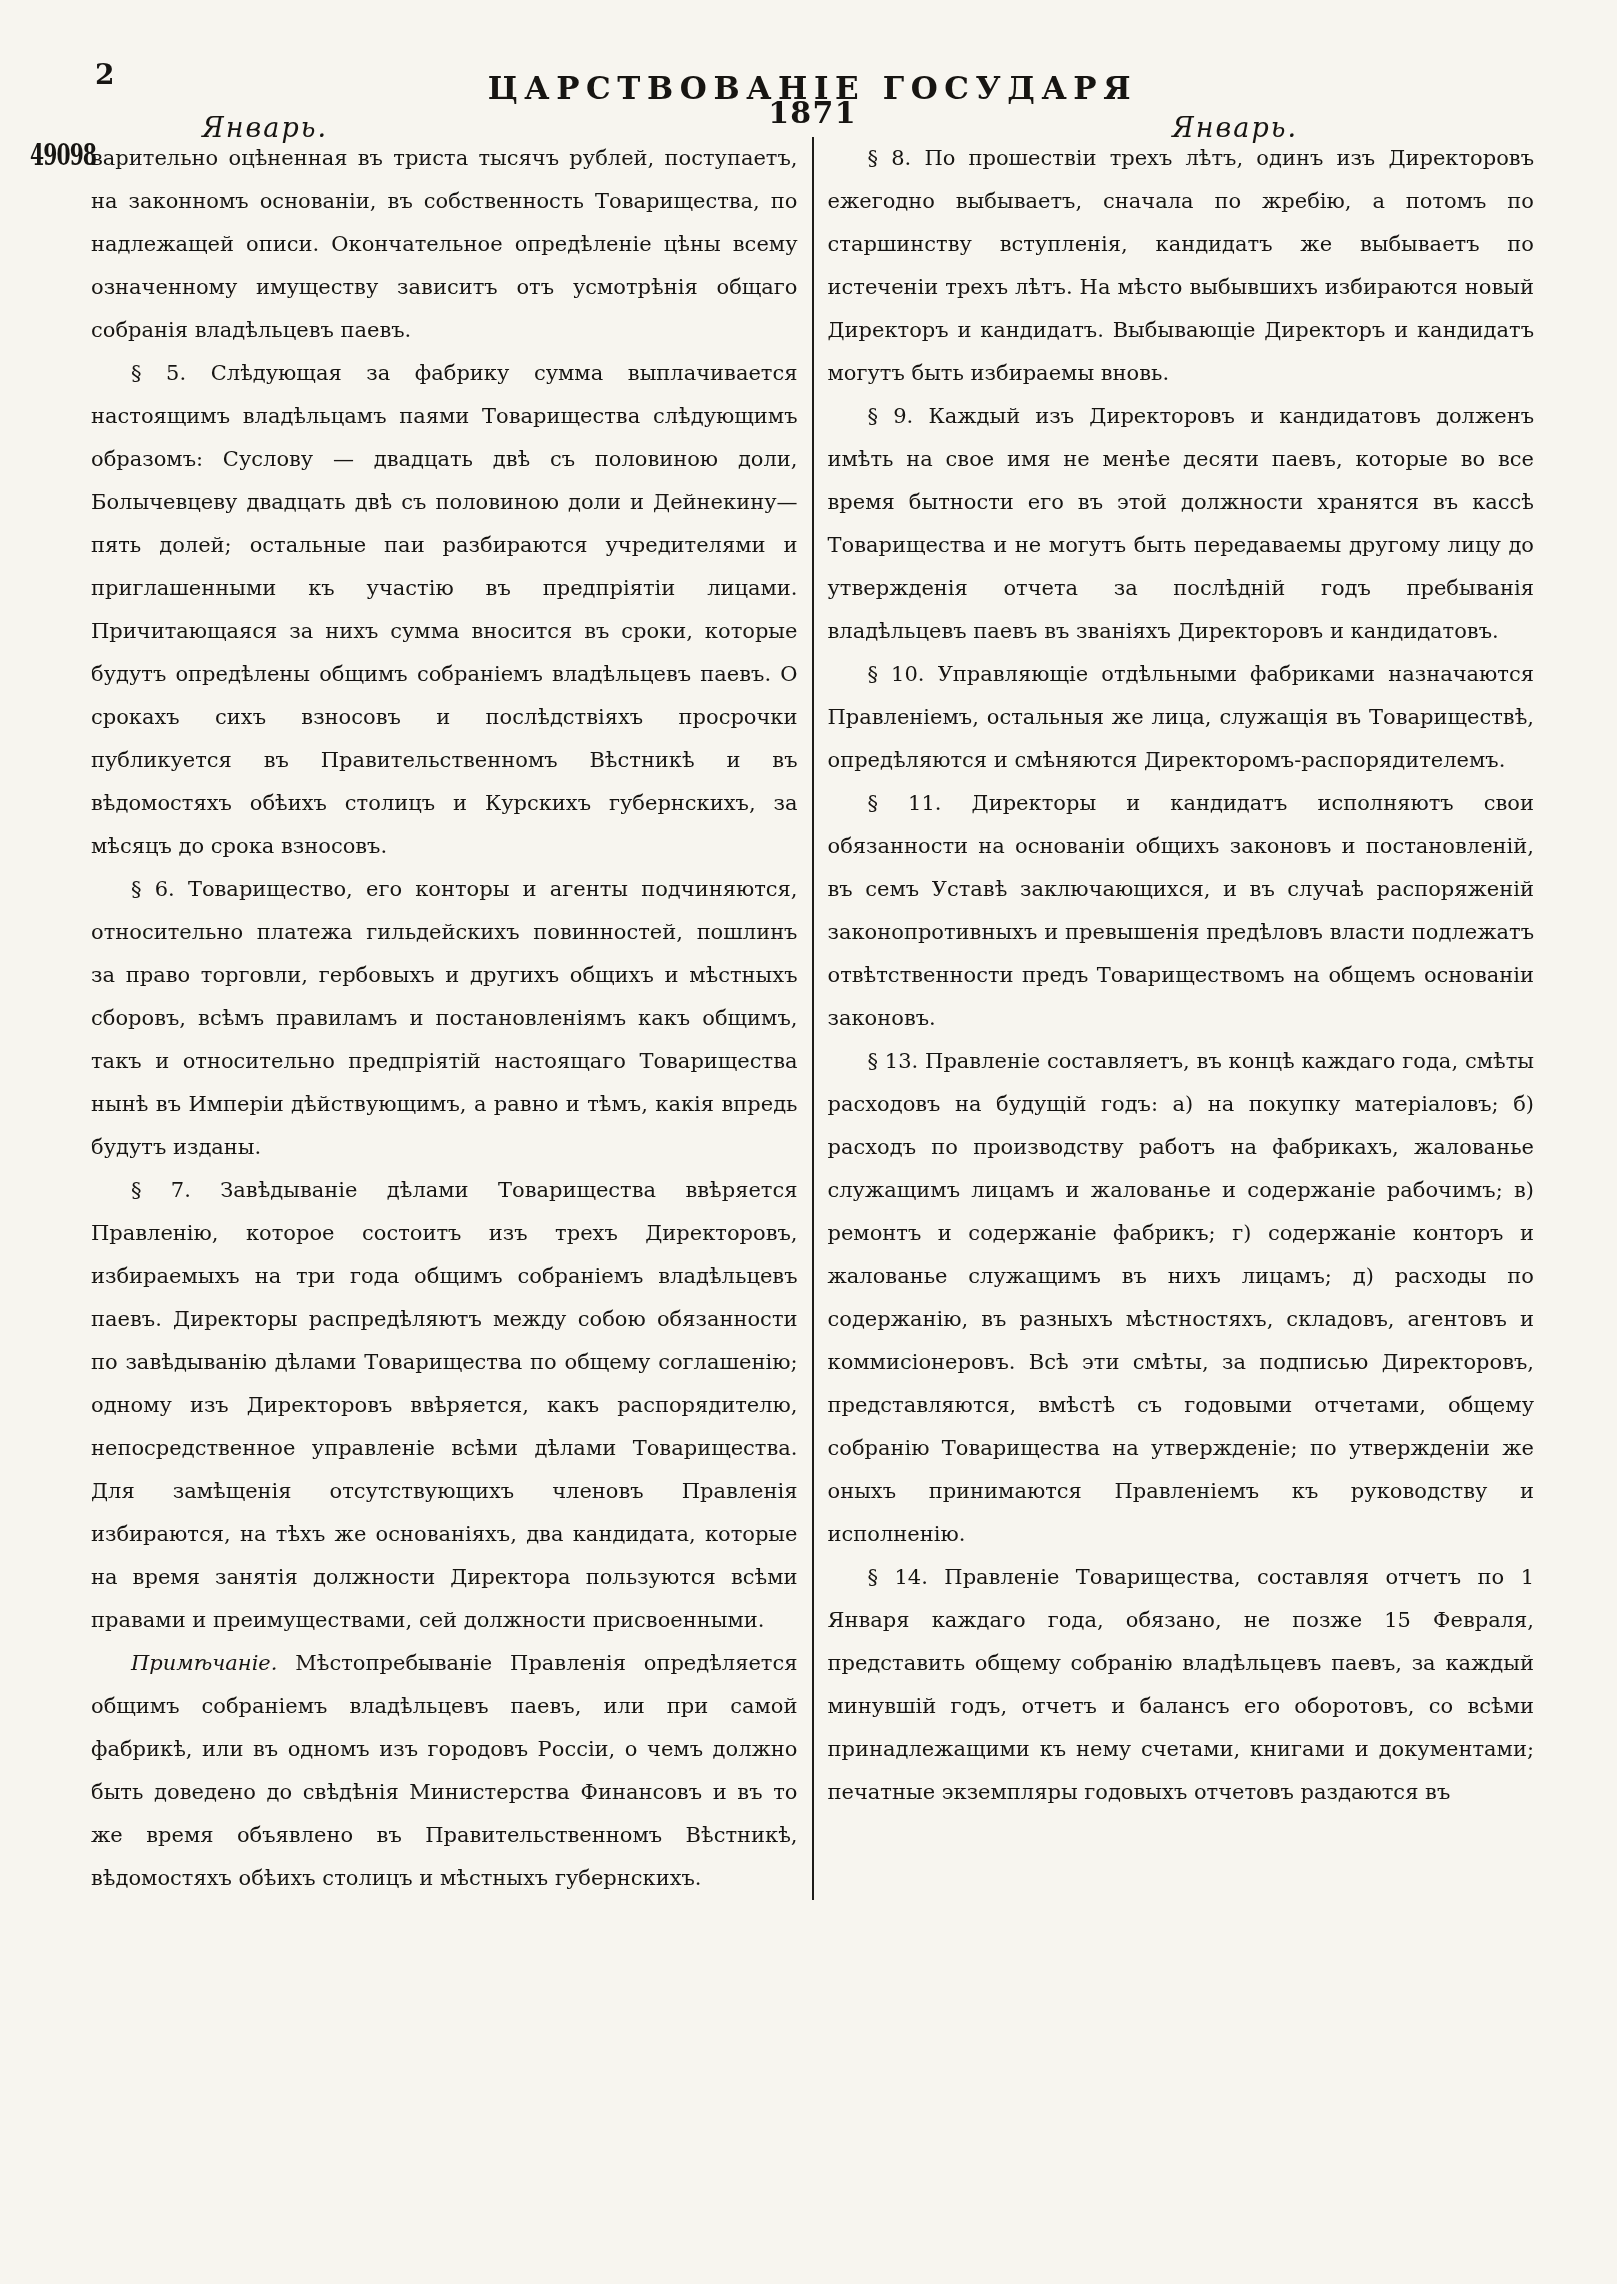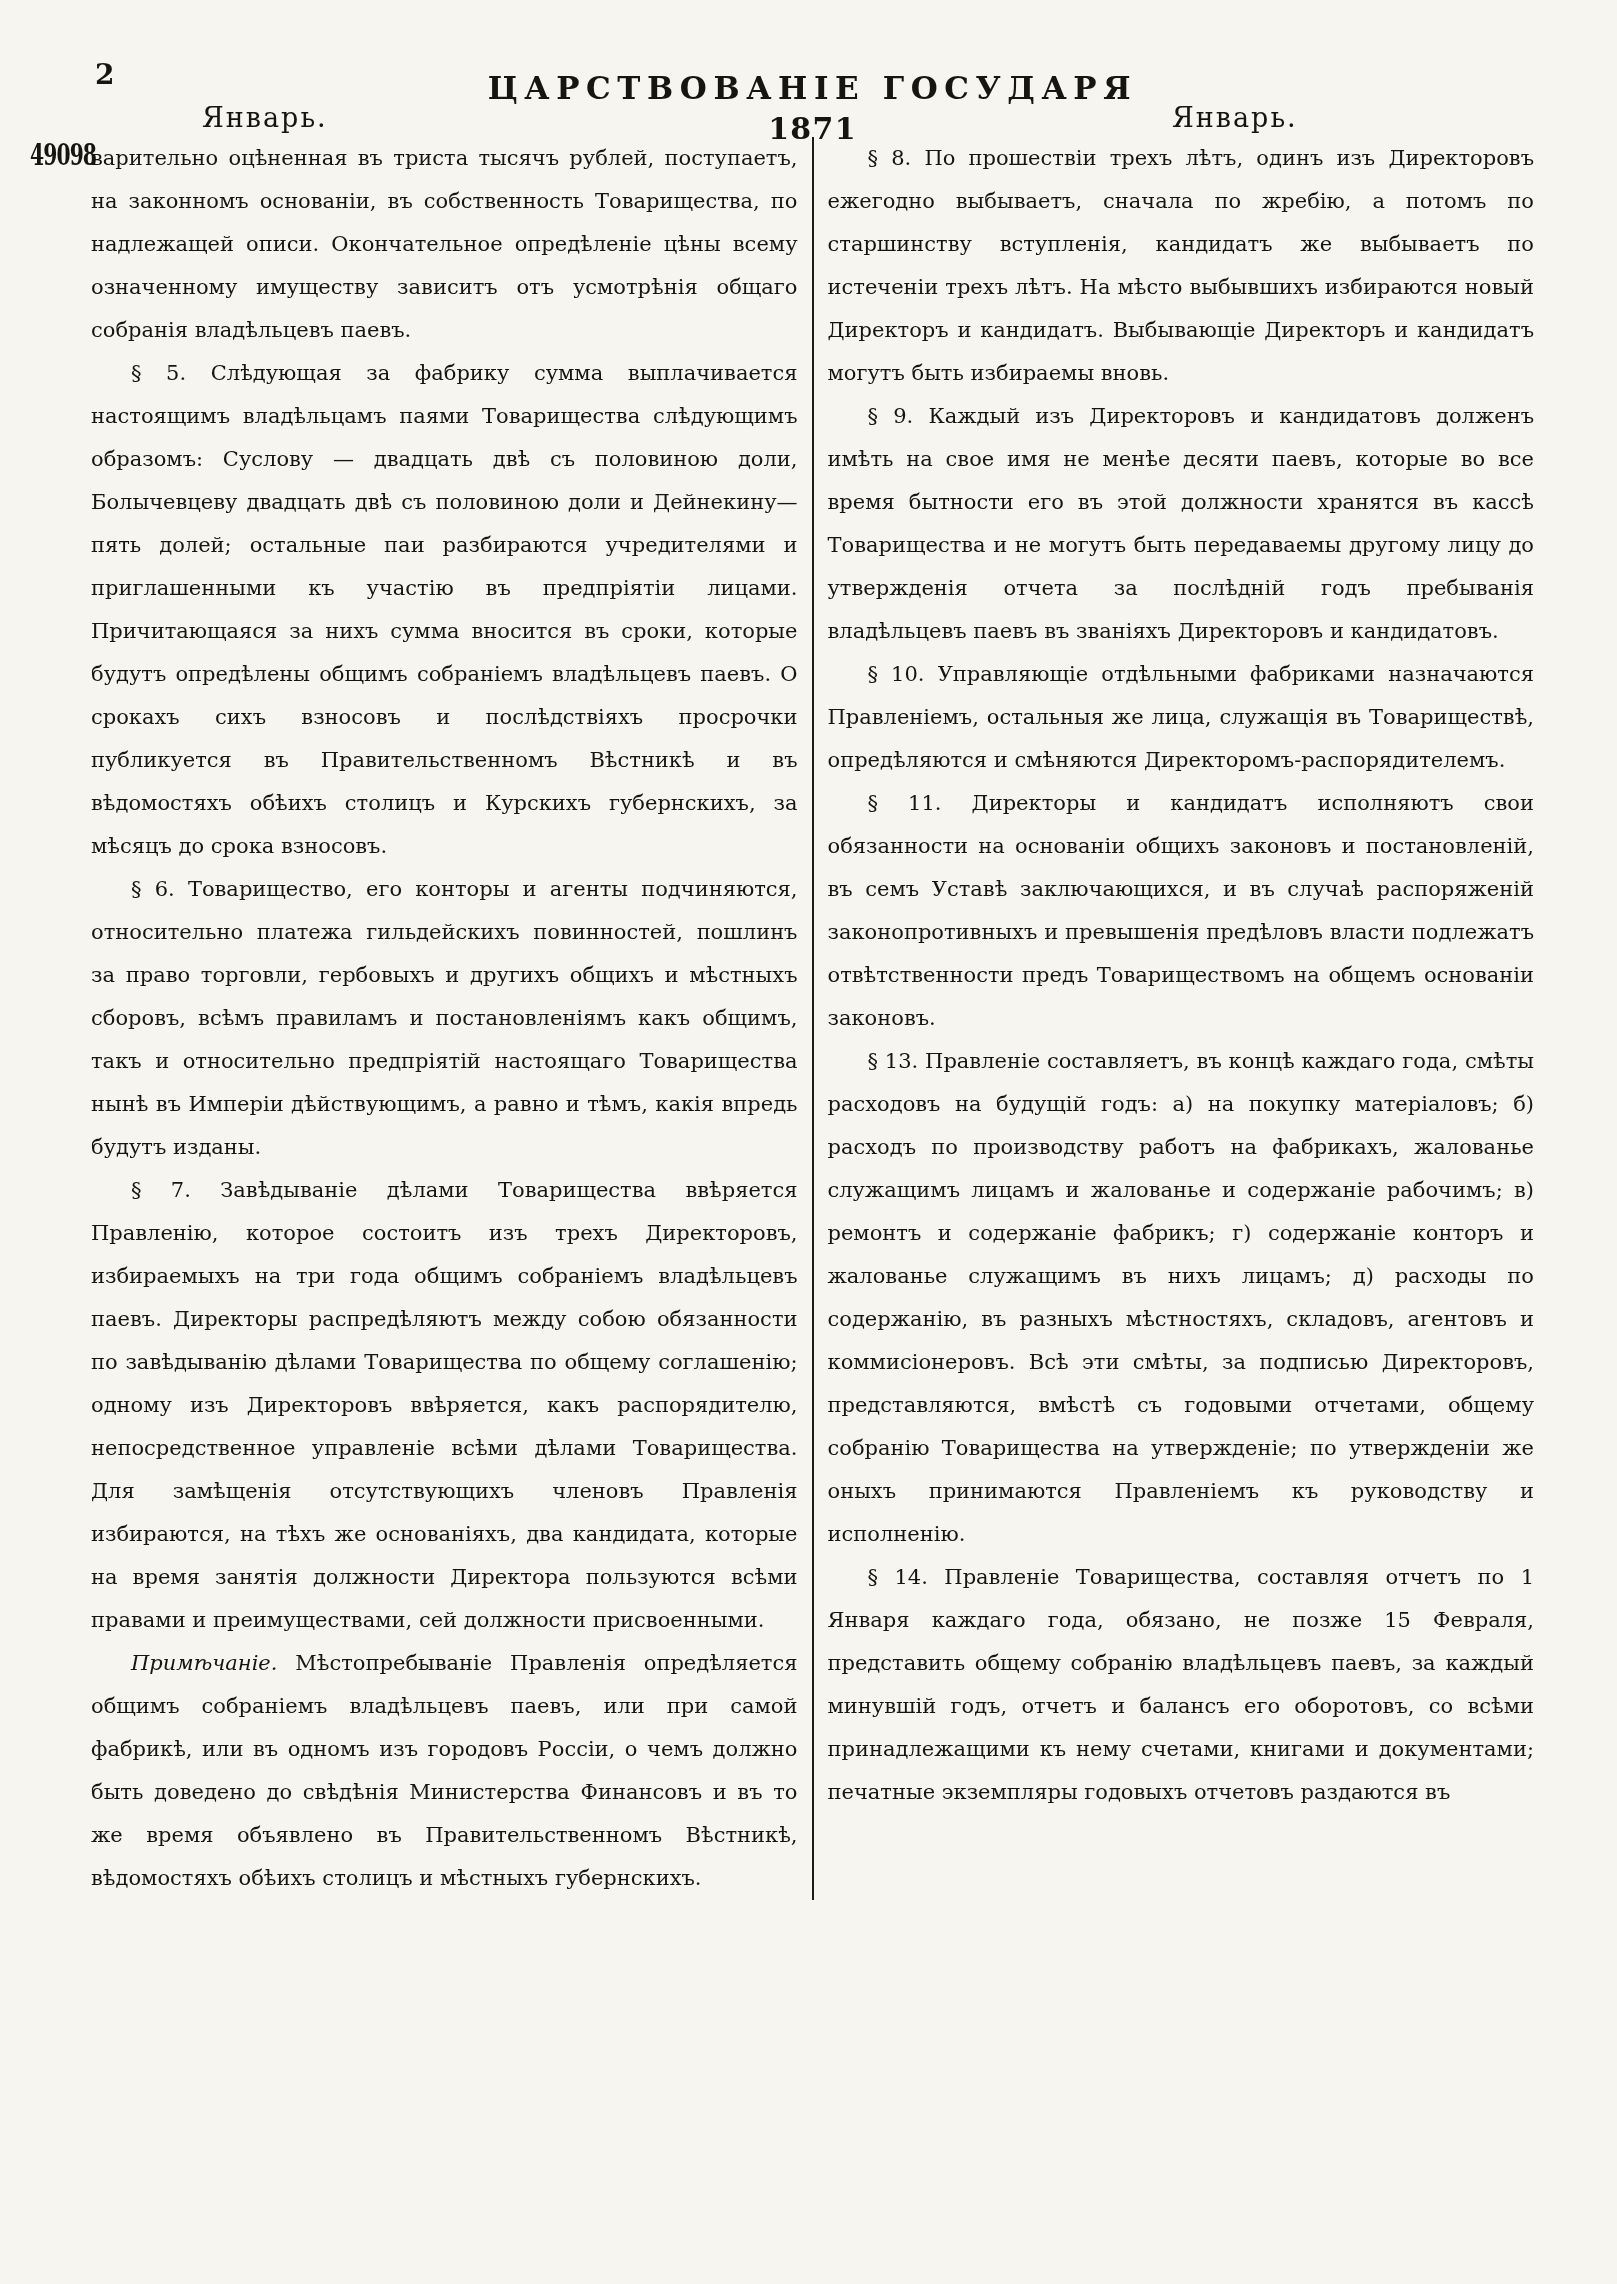"Январь." .month { font-style: none -> italic; top: 7px -> 17px }
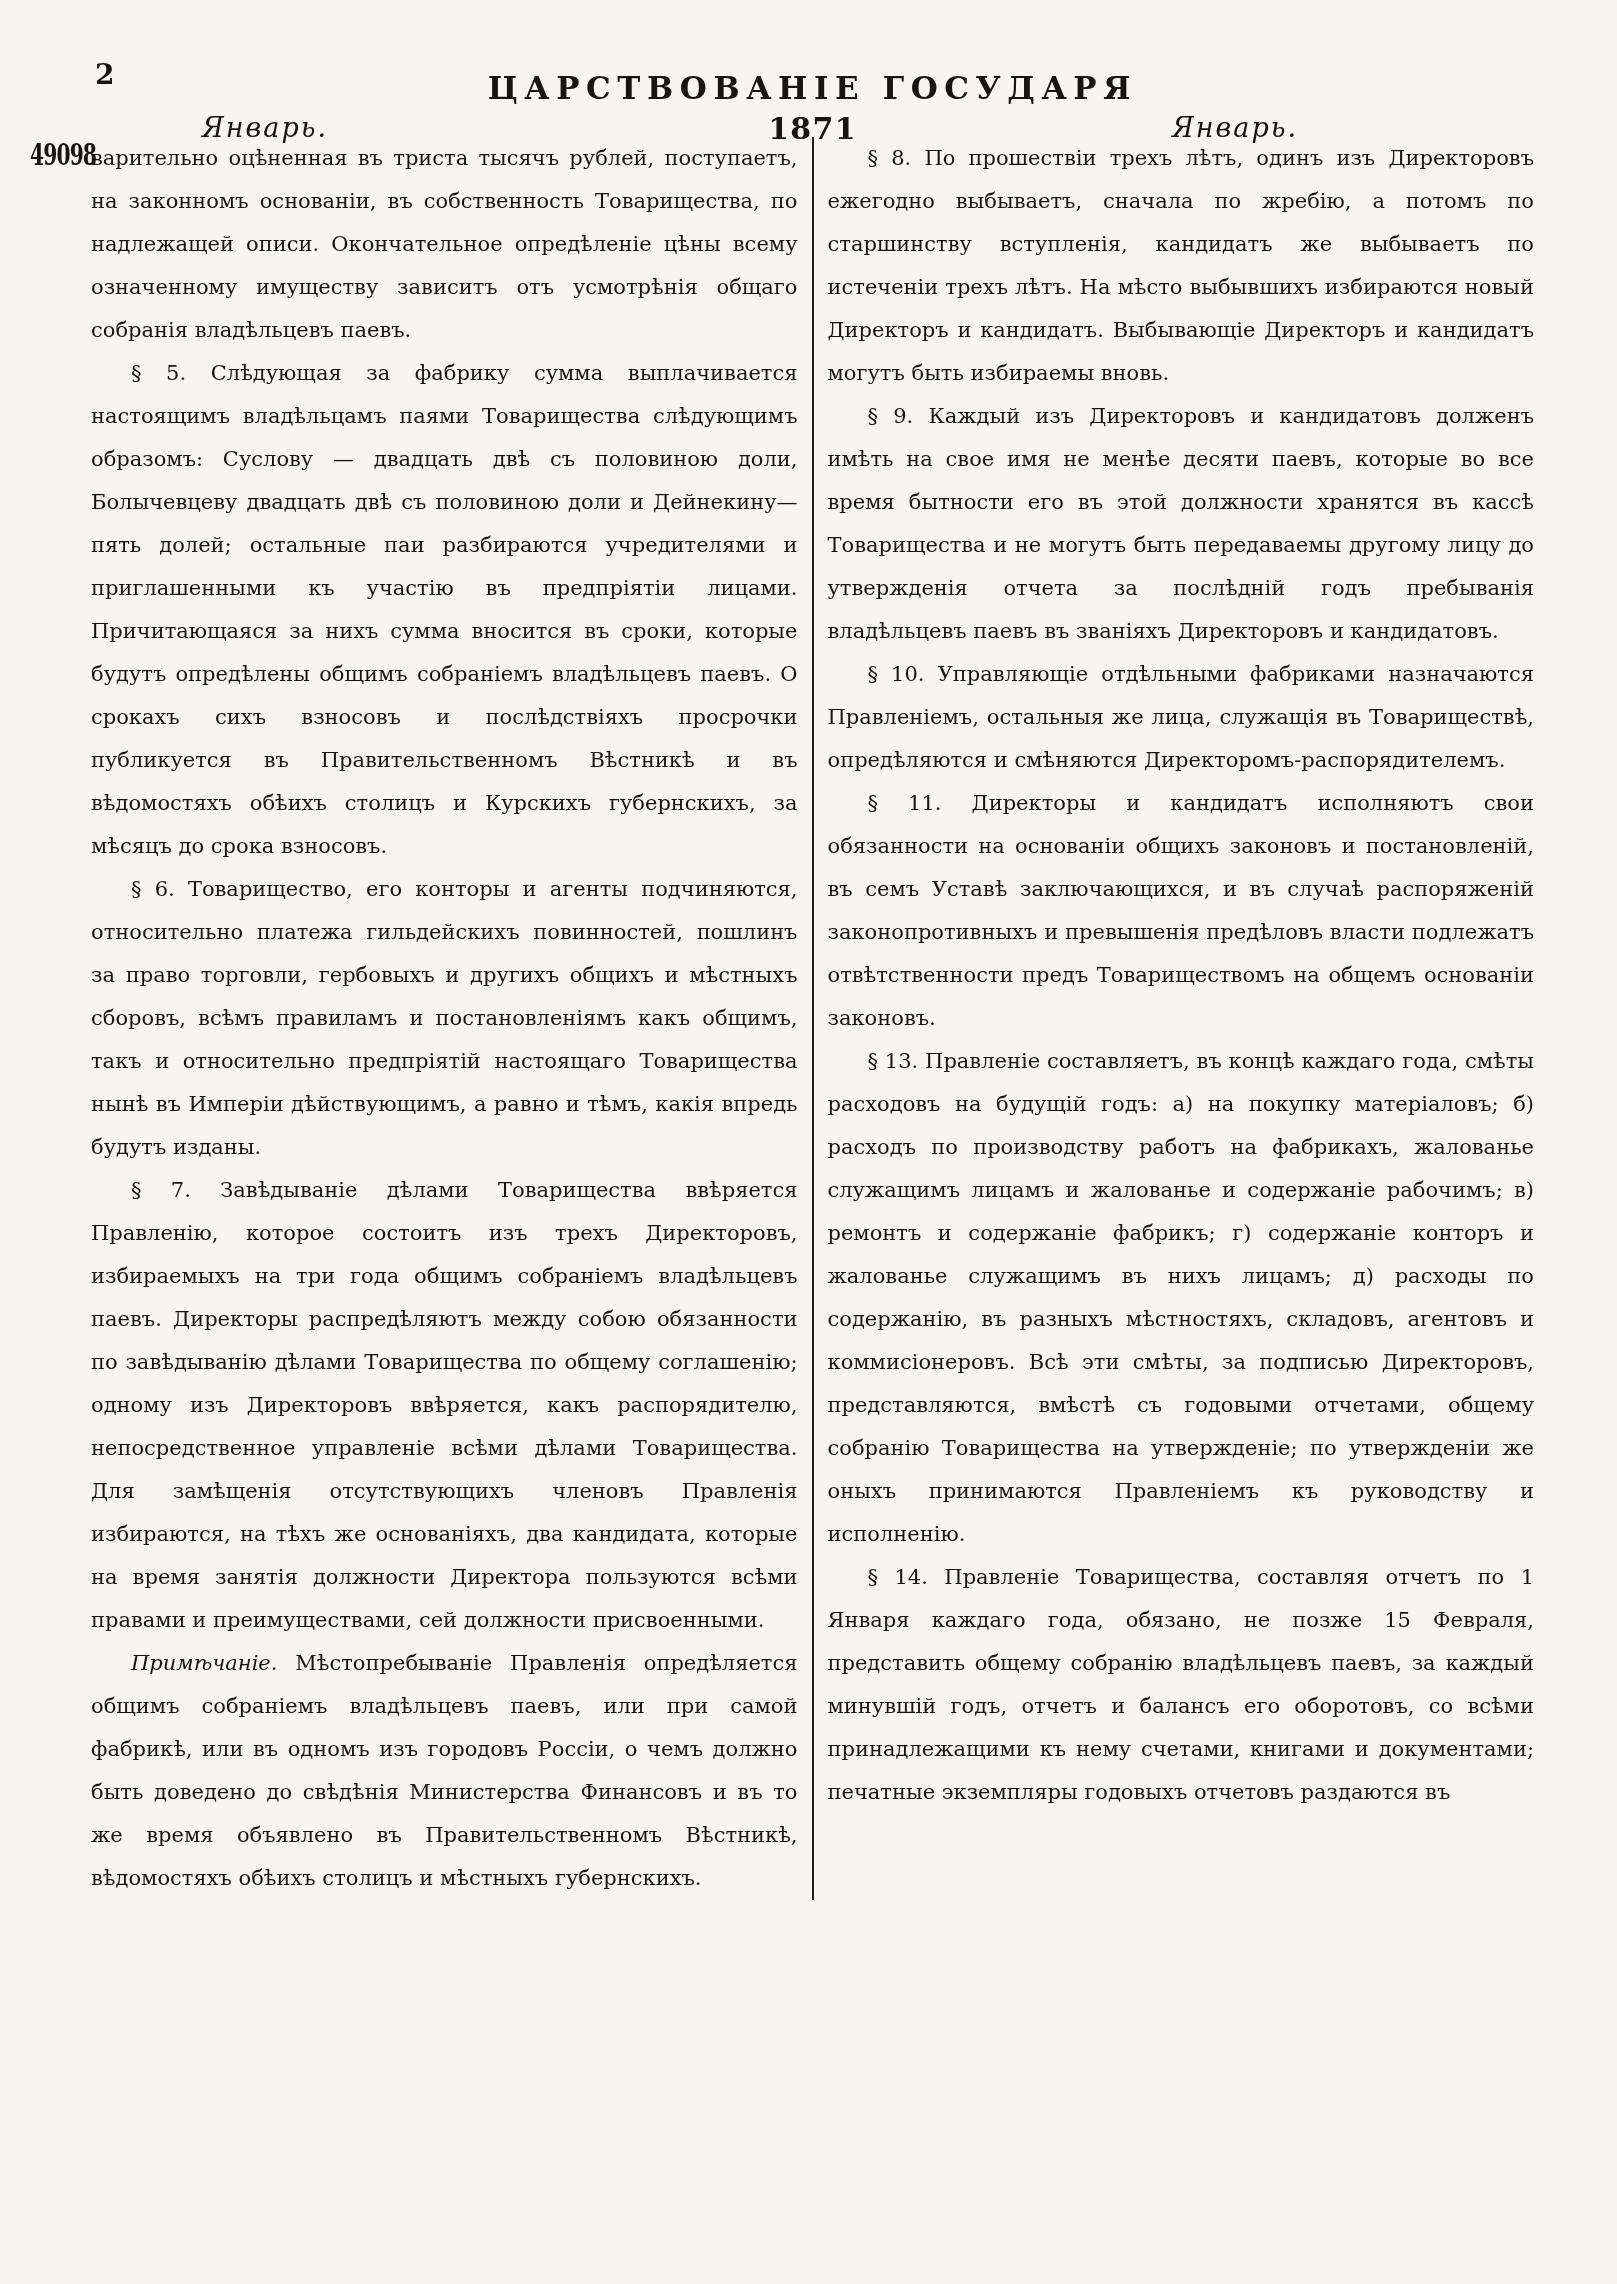"1871" .year { top: 16px -> 0 }
